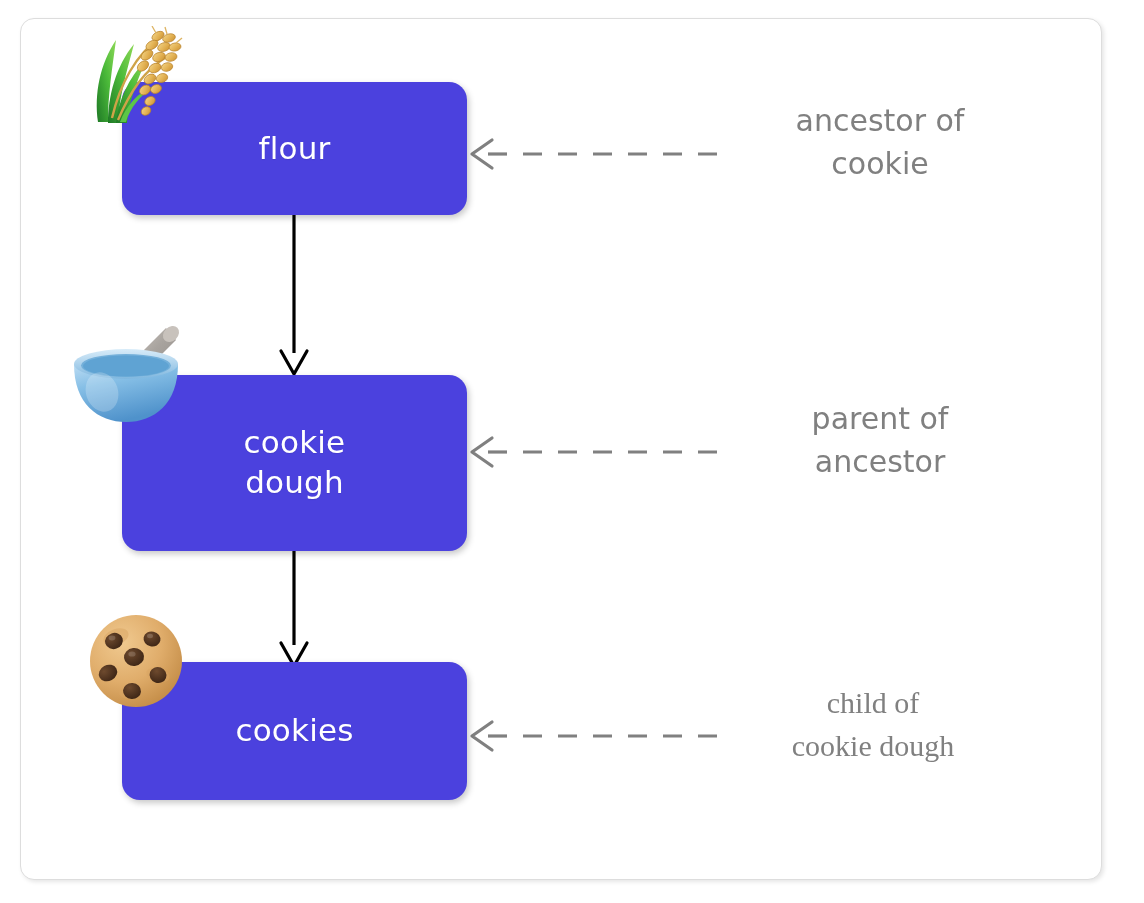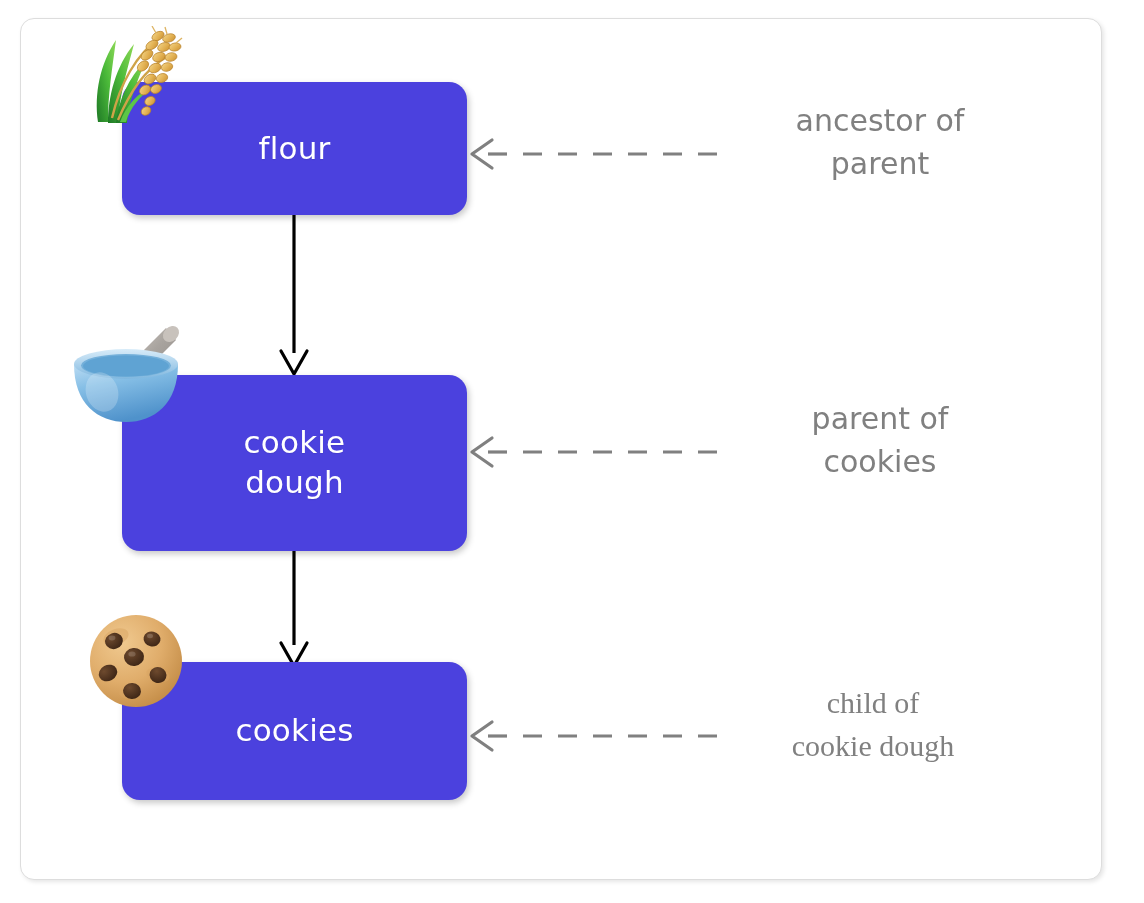"ancestor of" div.annotation { text: parent -> cookie }
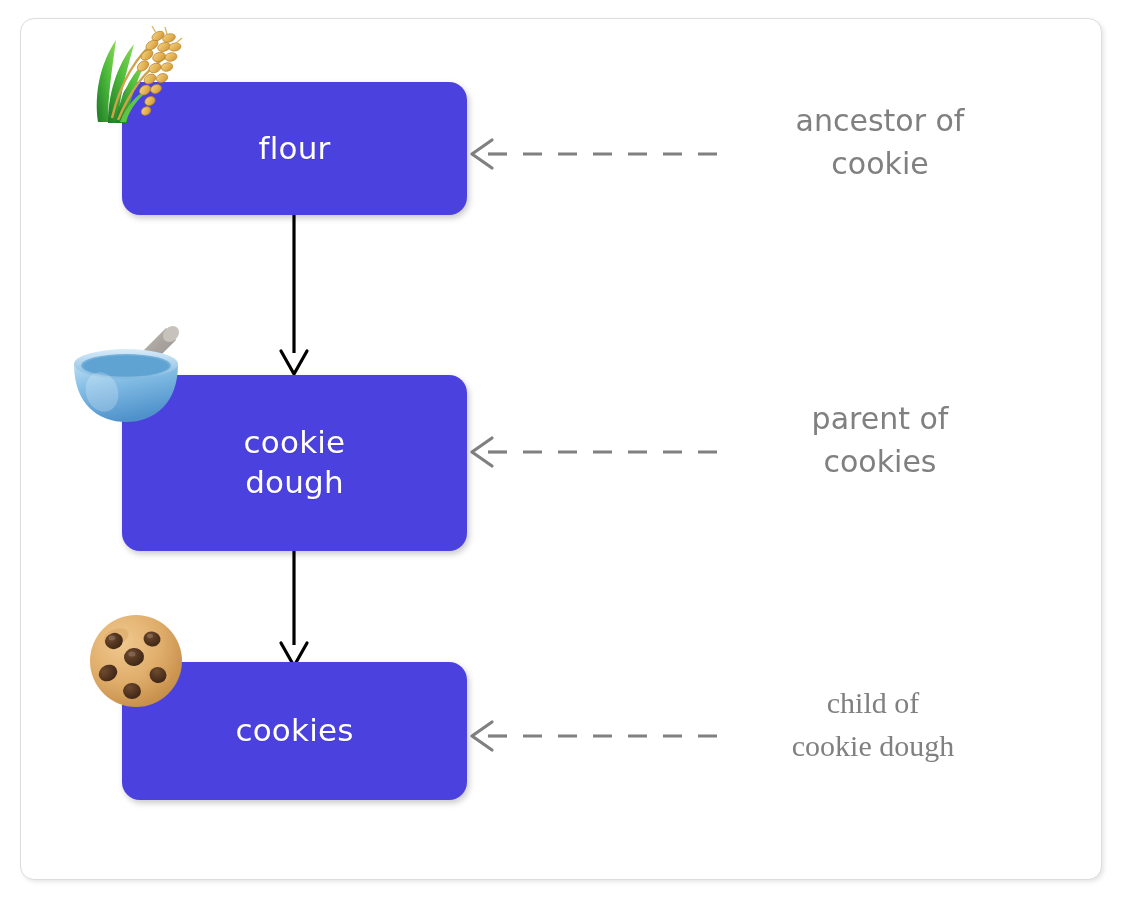"parent of" div.annotation { text: cookies -> ancestor }
